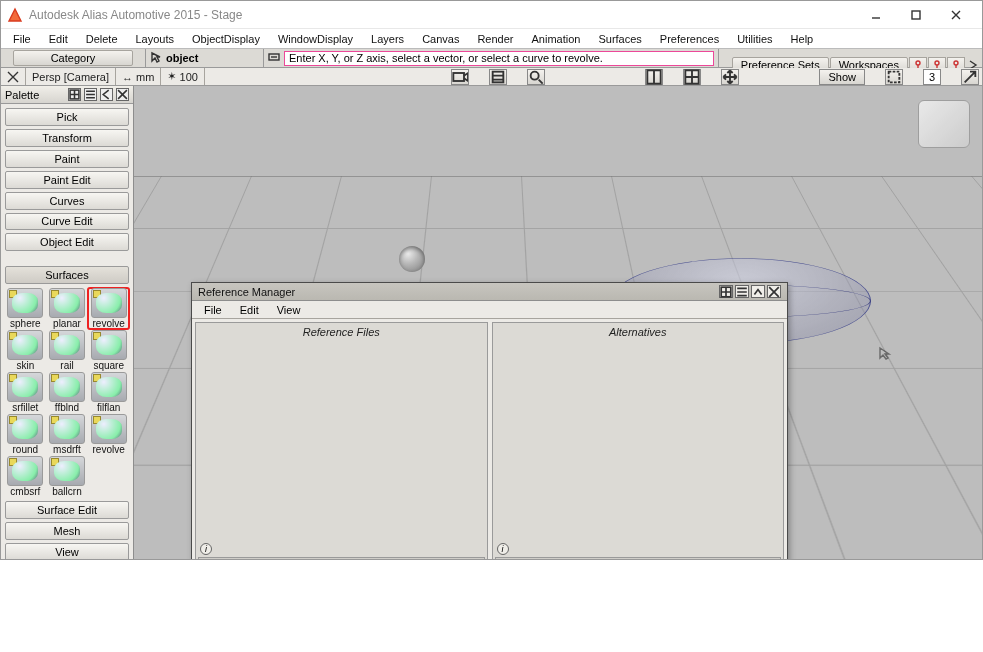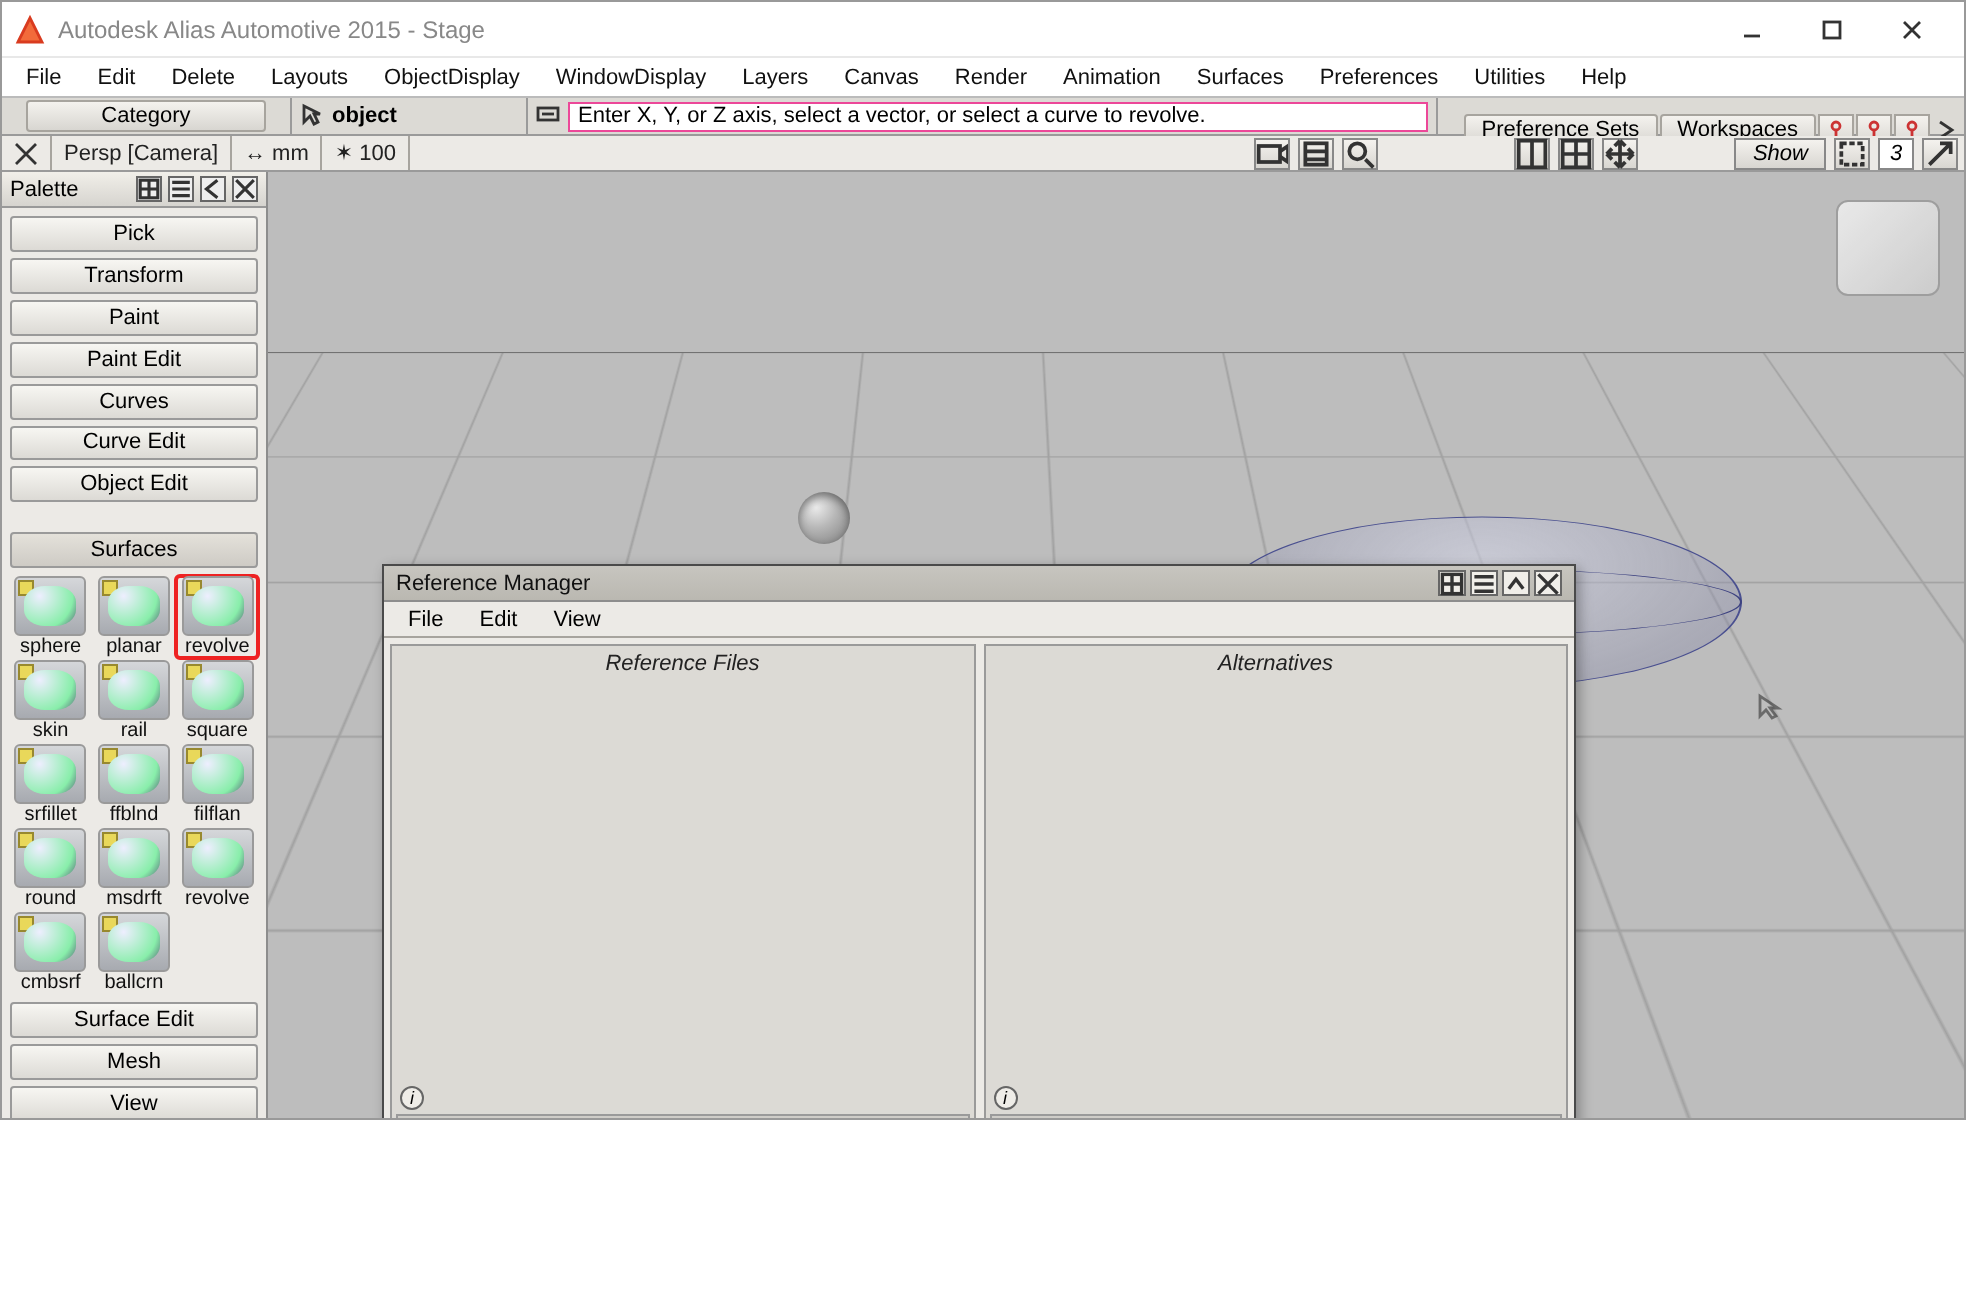"Show" .toolbar2 .rightcell { font-style: italic -> none; gap: 4px -> 20px }
